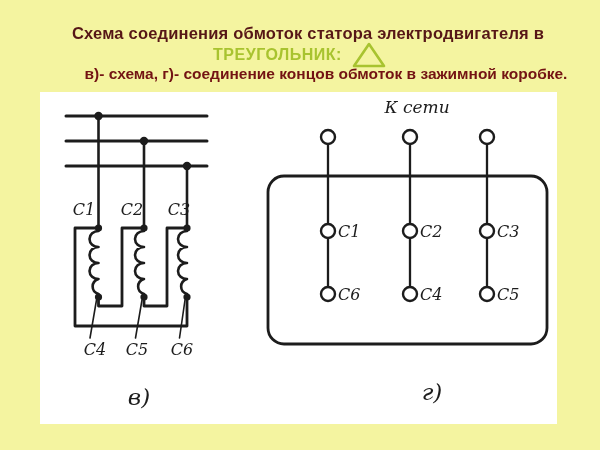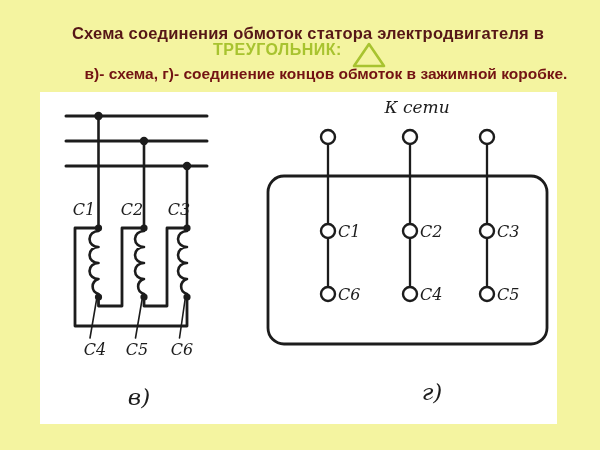"ТРЕУГОЛЬНИК:" .connection-row { align-items: flex-start -> center }
